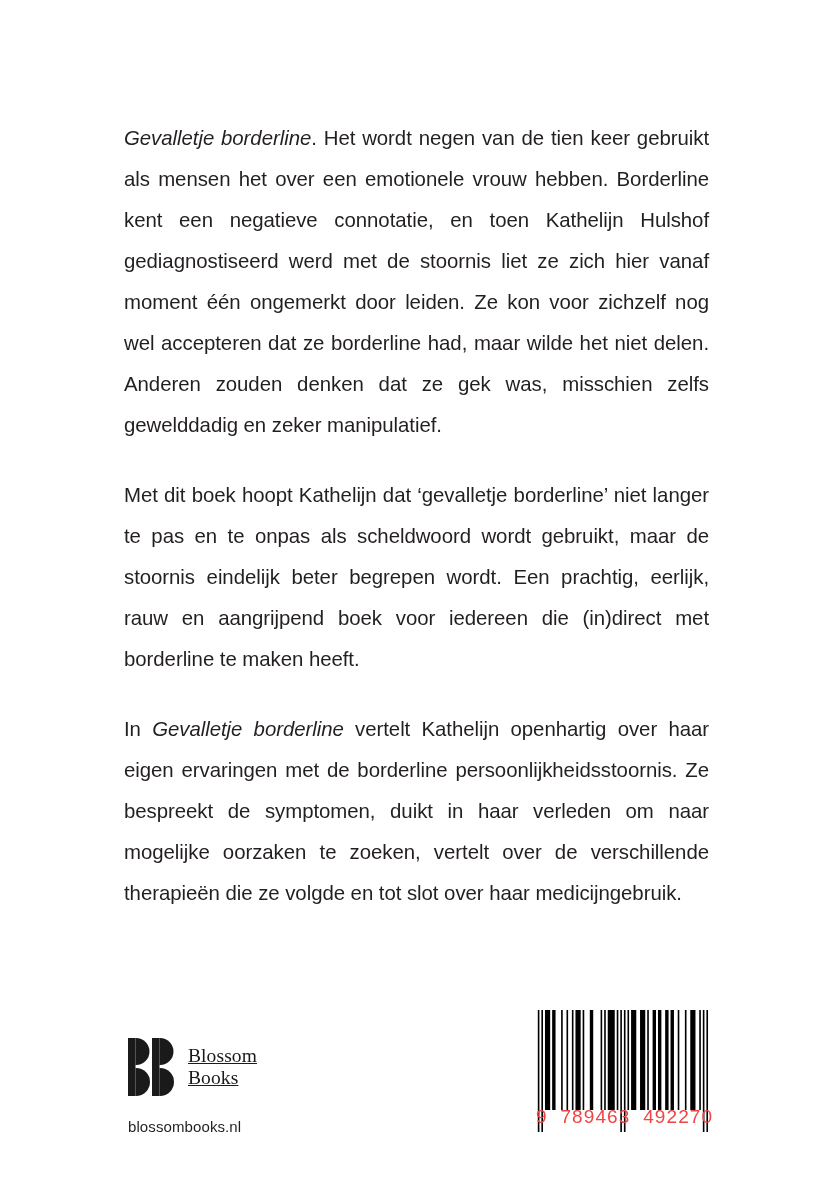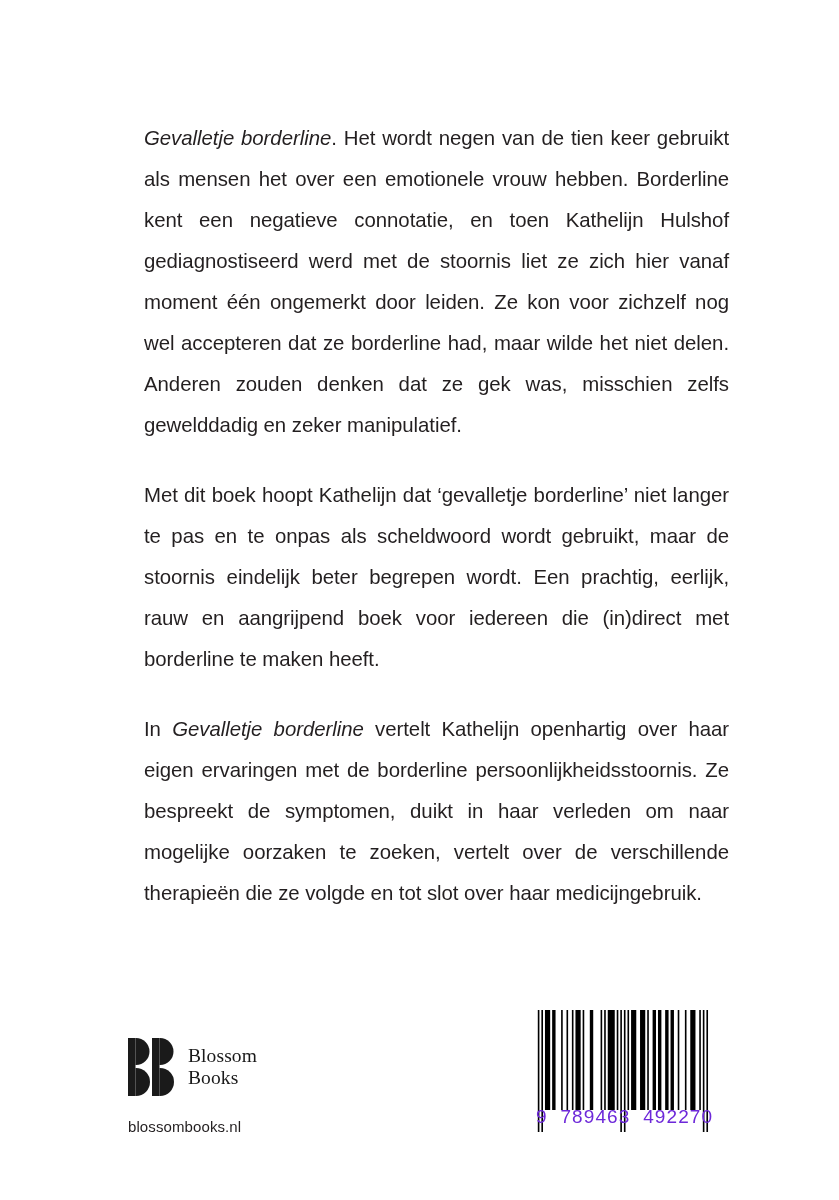"Gevalletje borderline. Het wordt negen" .blurb { left: 144px -> 124px }
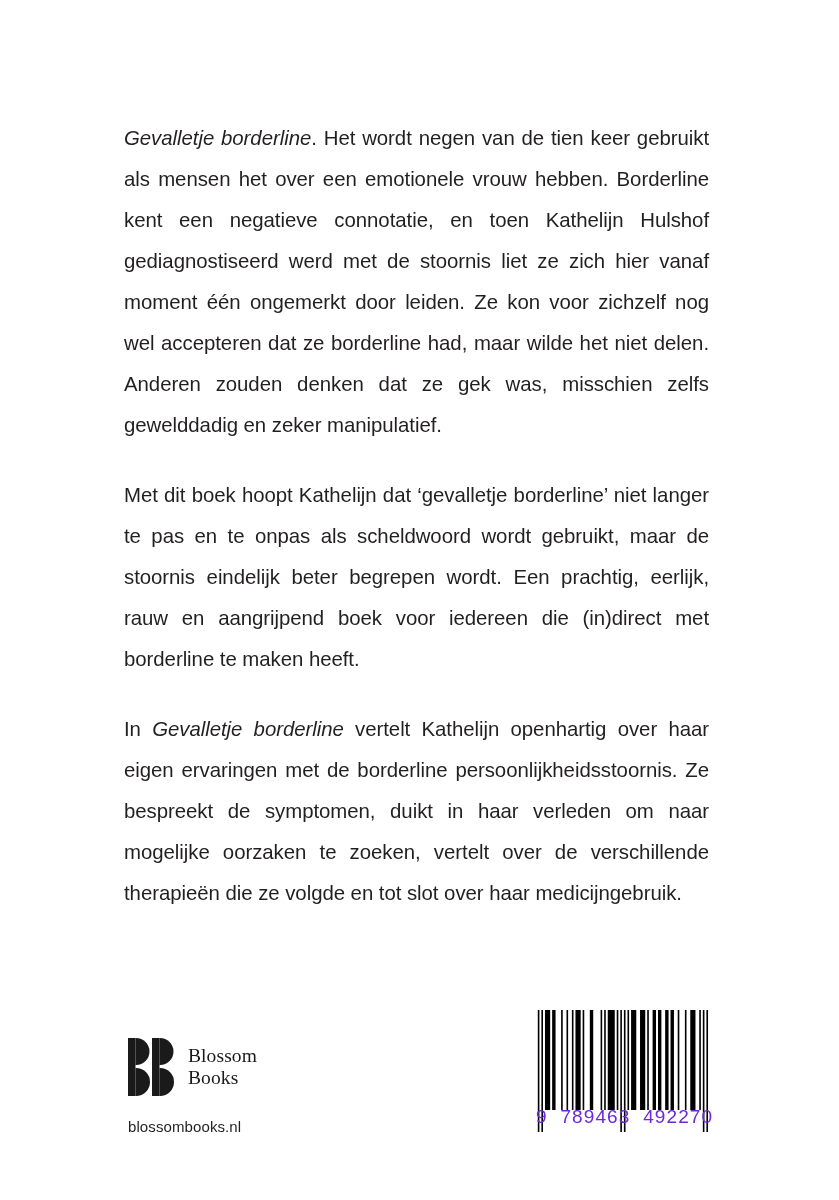"Blossom" .bb-wordmark { text-decoration: none -> underline }
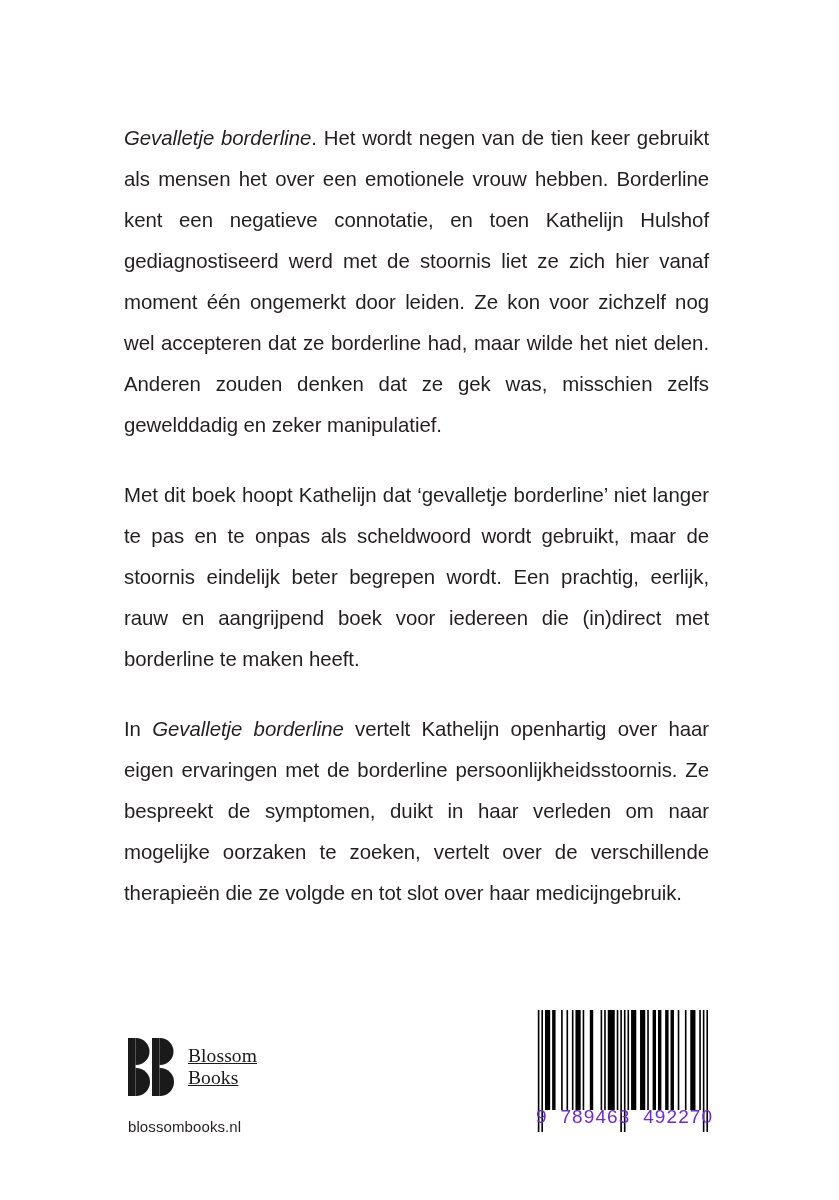"9 789463 492270" .barcode-digits { color: #6d28d9 -> #ef4444 }
